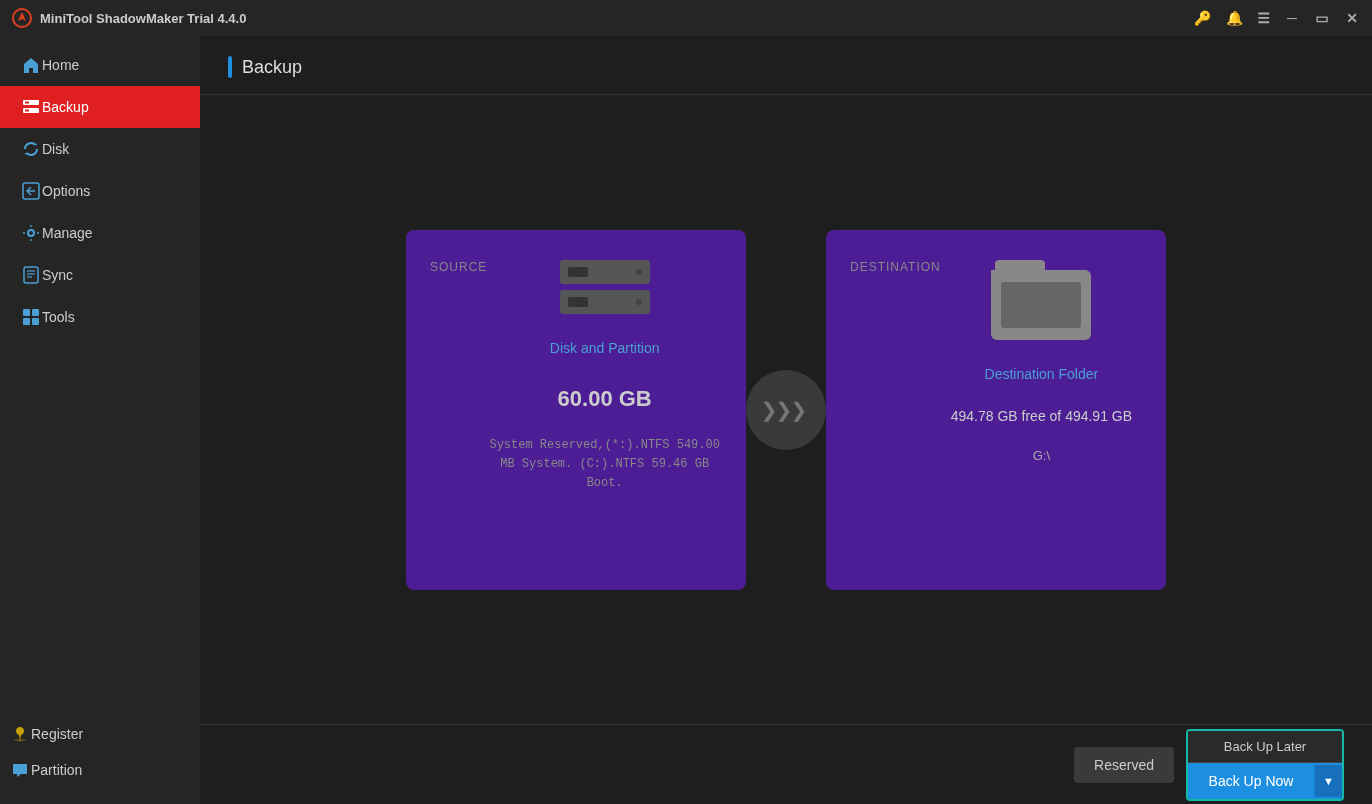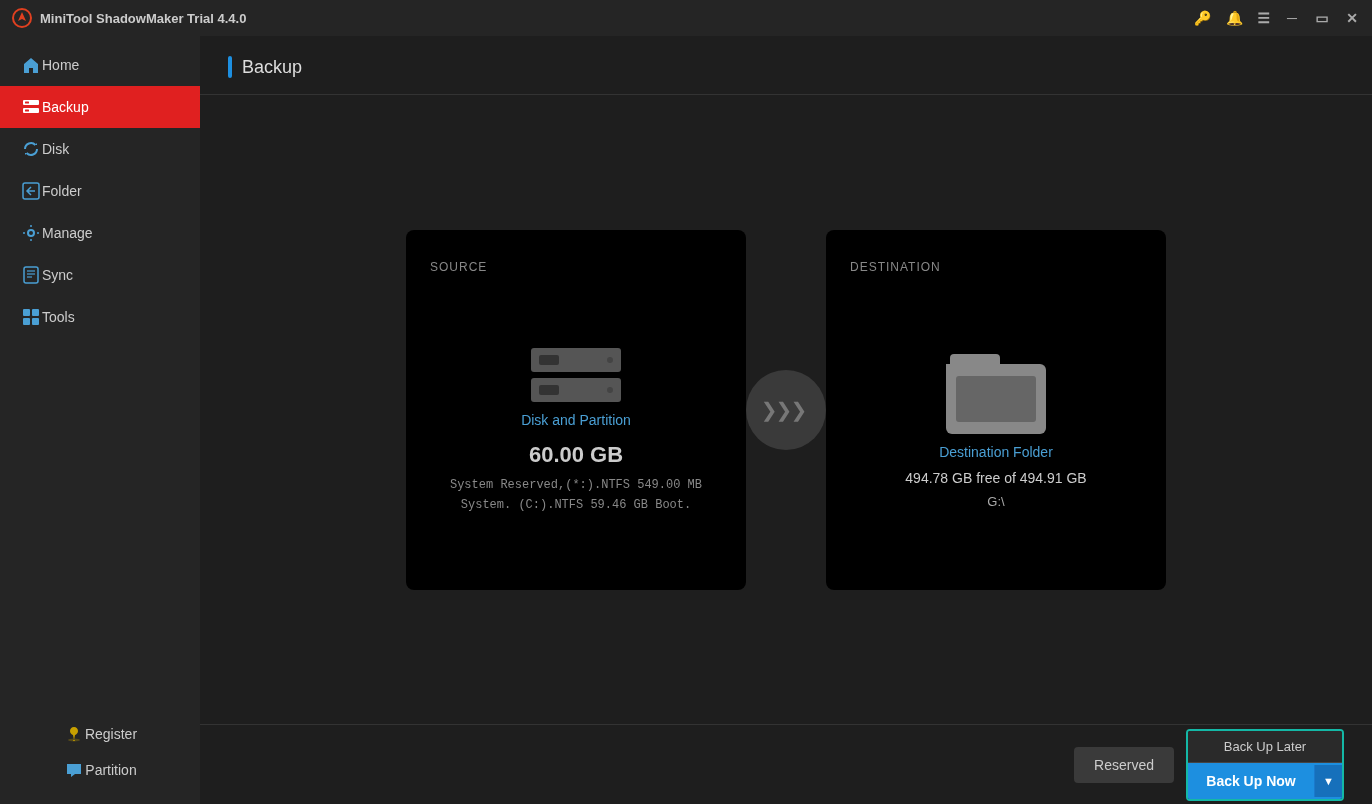"Folder" span.nav-label { text: Folder -> Options }
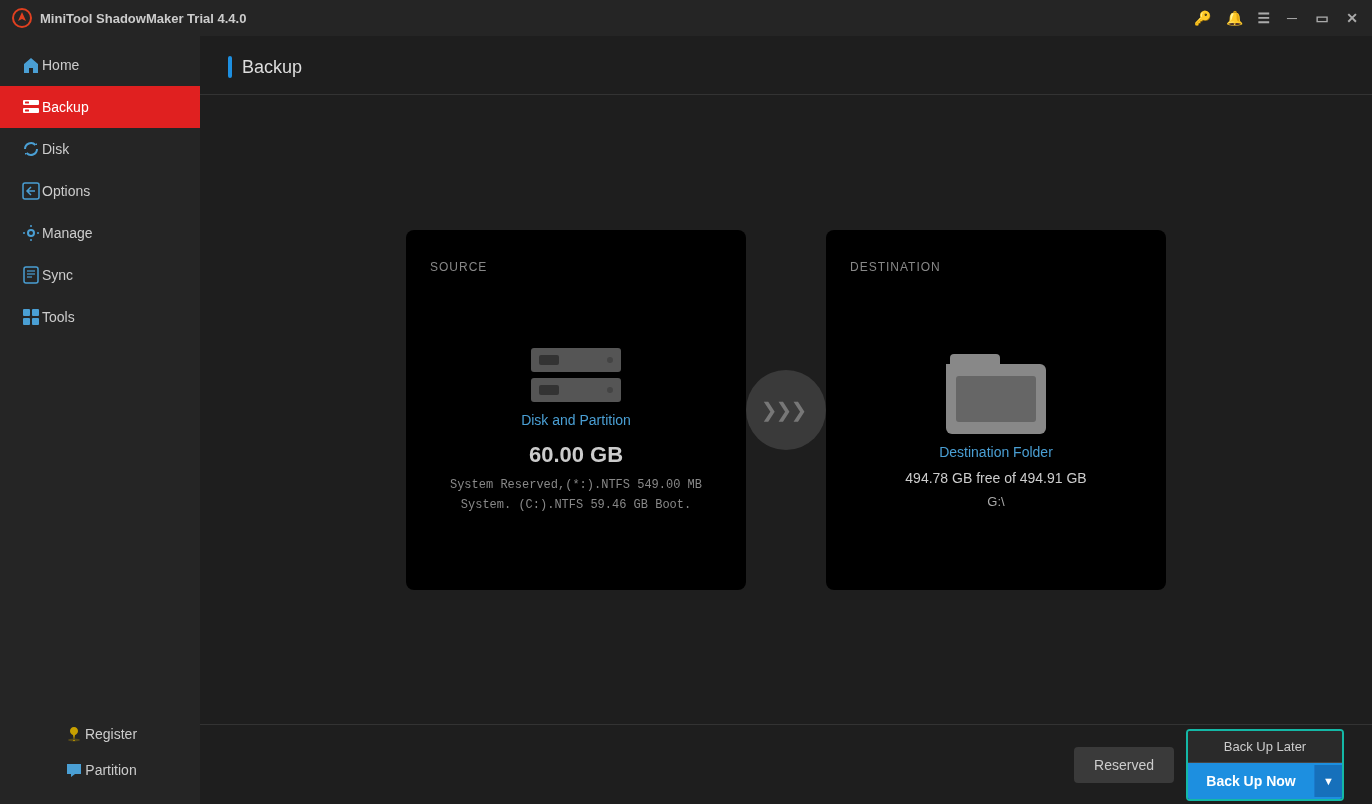"SOURCE" .backup-card { background: #000000 -> #4c1d95; flex-direction: column -> row }
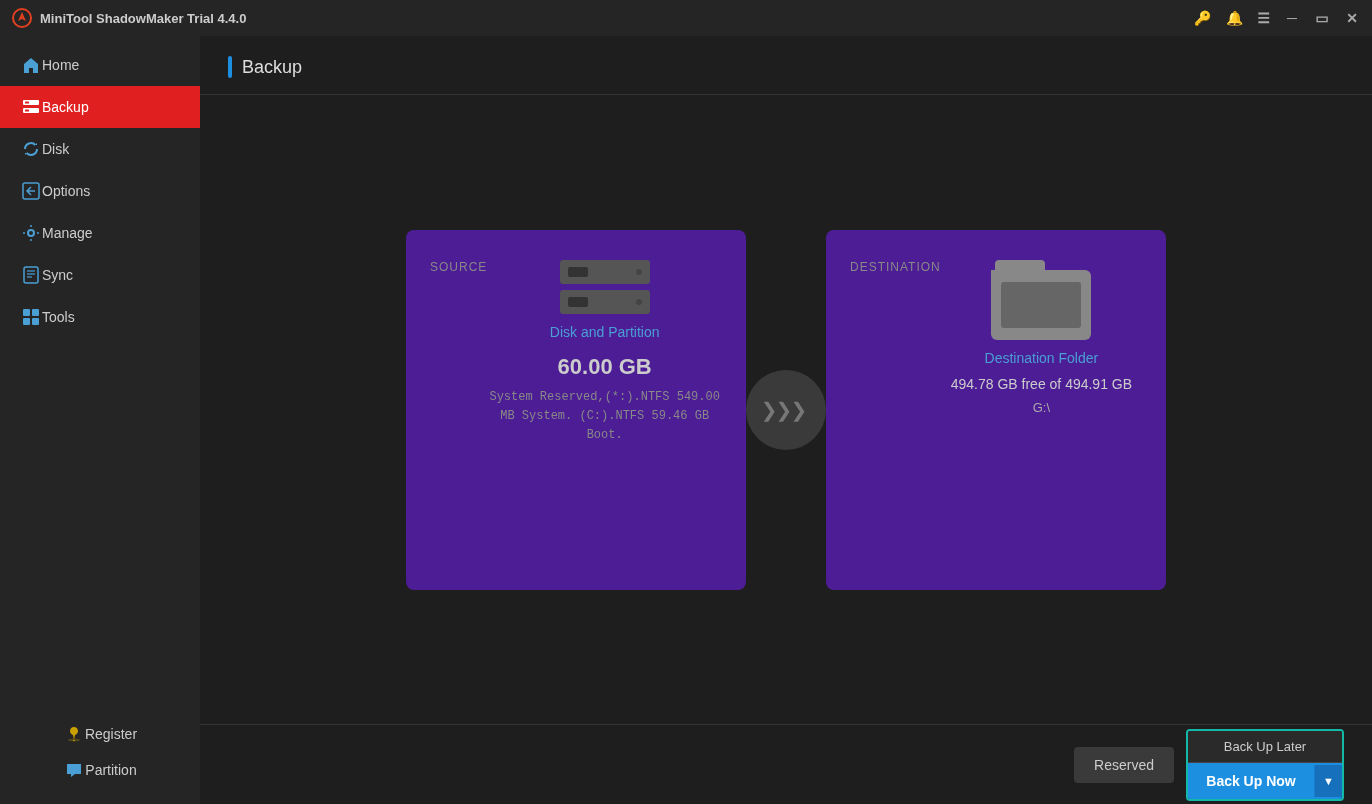"Disk and Partition" .card-icon-area { gap: none -> 16px }
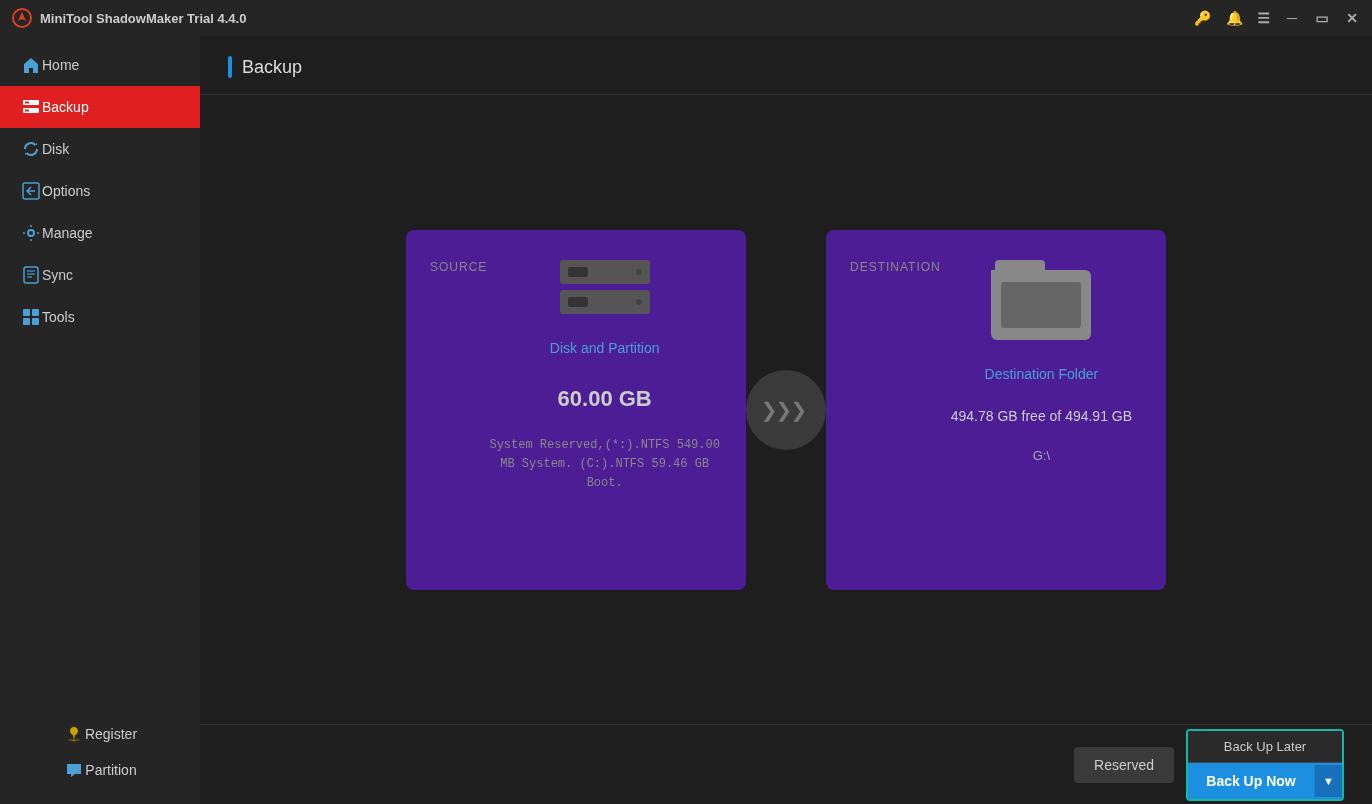"Register" .sidebar-bottom .nav-item { justify-content: center -> none; padding: 10px 20px -> 10px 9px }
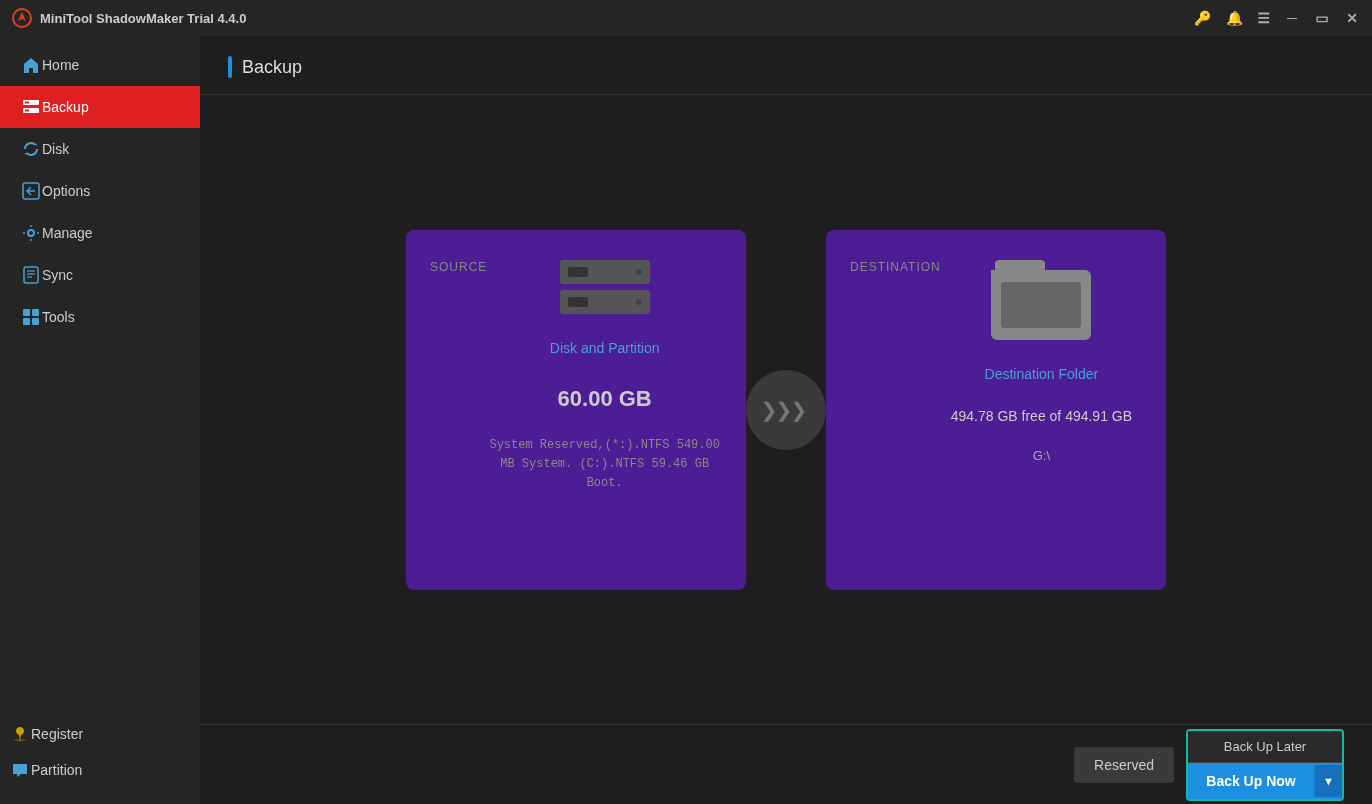"Back Up Now" .btn-backup-now { font-weight: 700 -> 400 }
